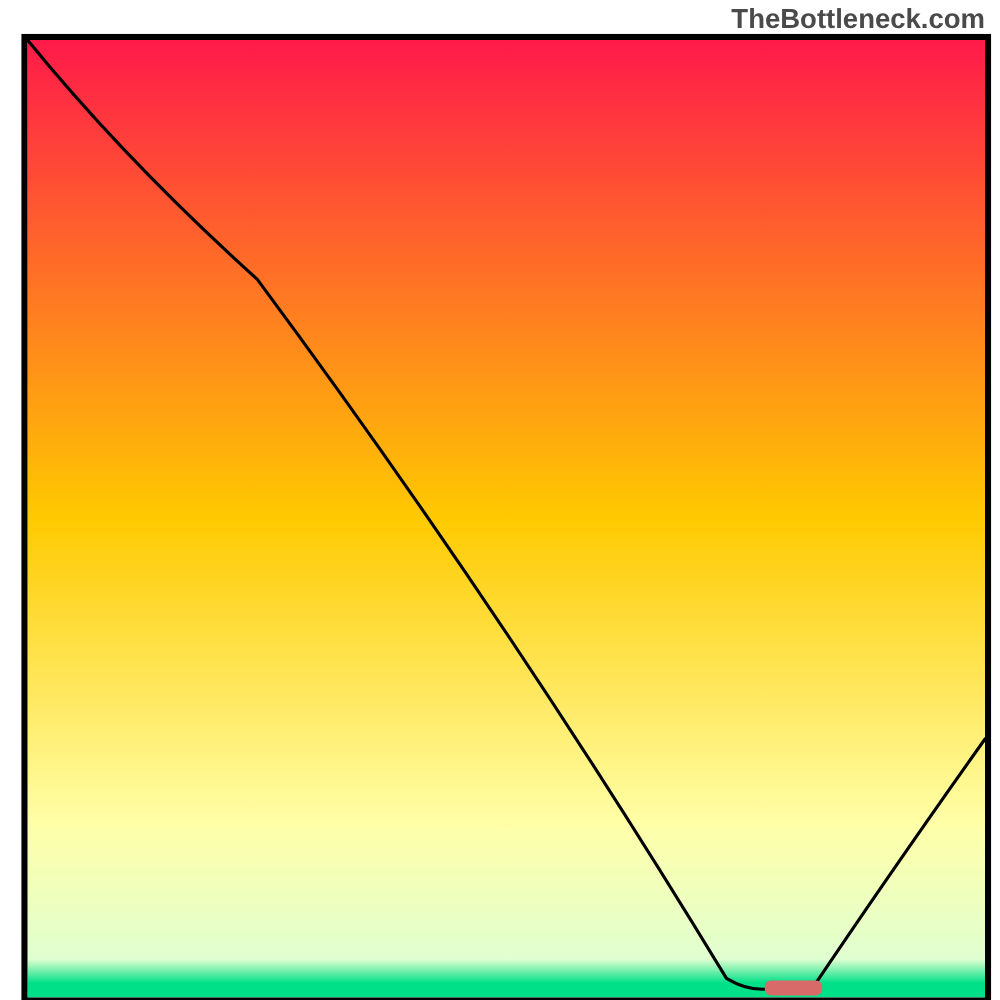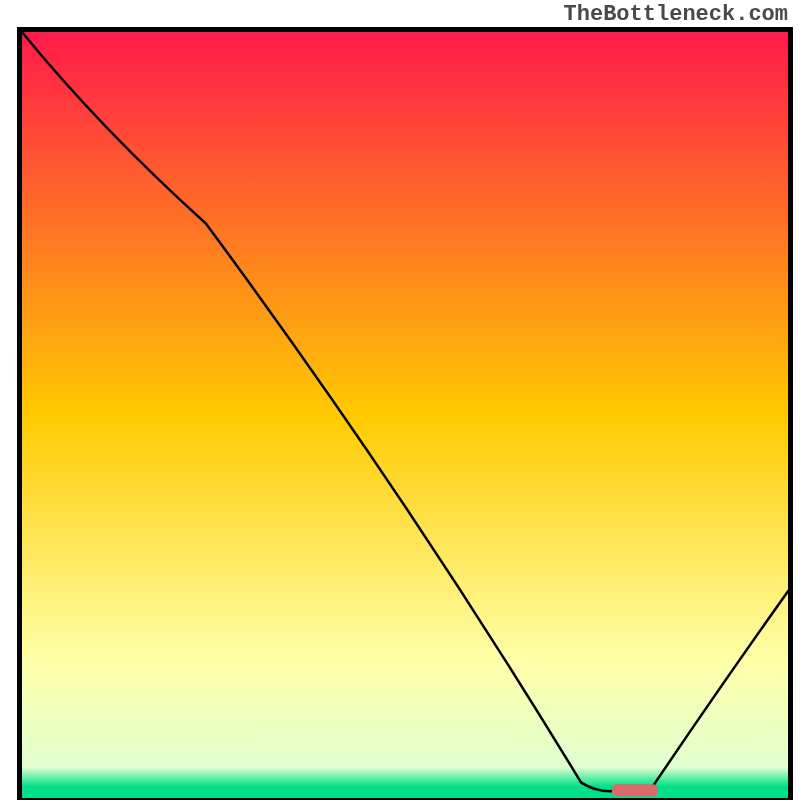"TheBottleneck.com" .attribution { font-family: Liberation Mono, monospace -> Liberation Sans, sans-serif }
